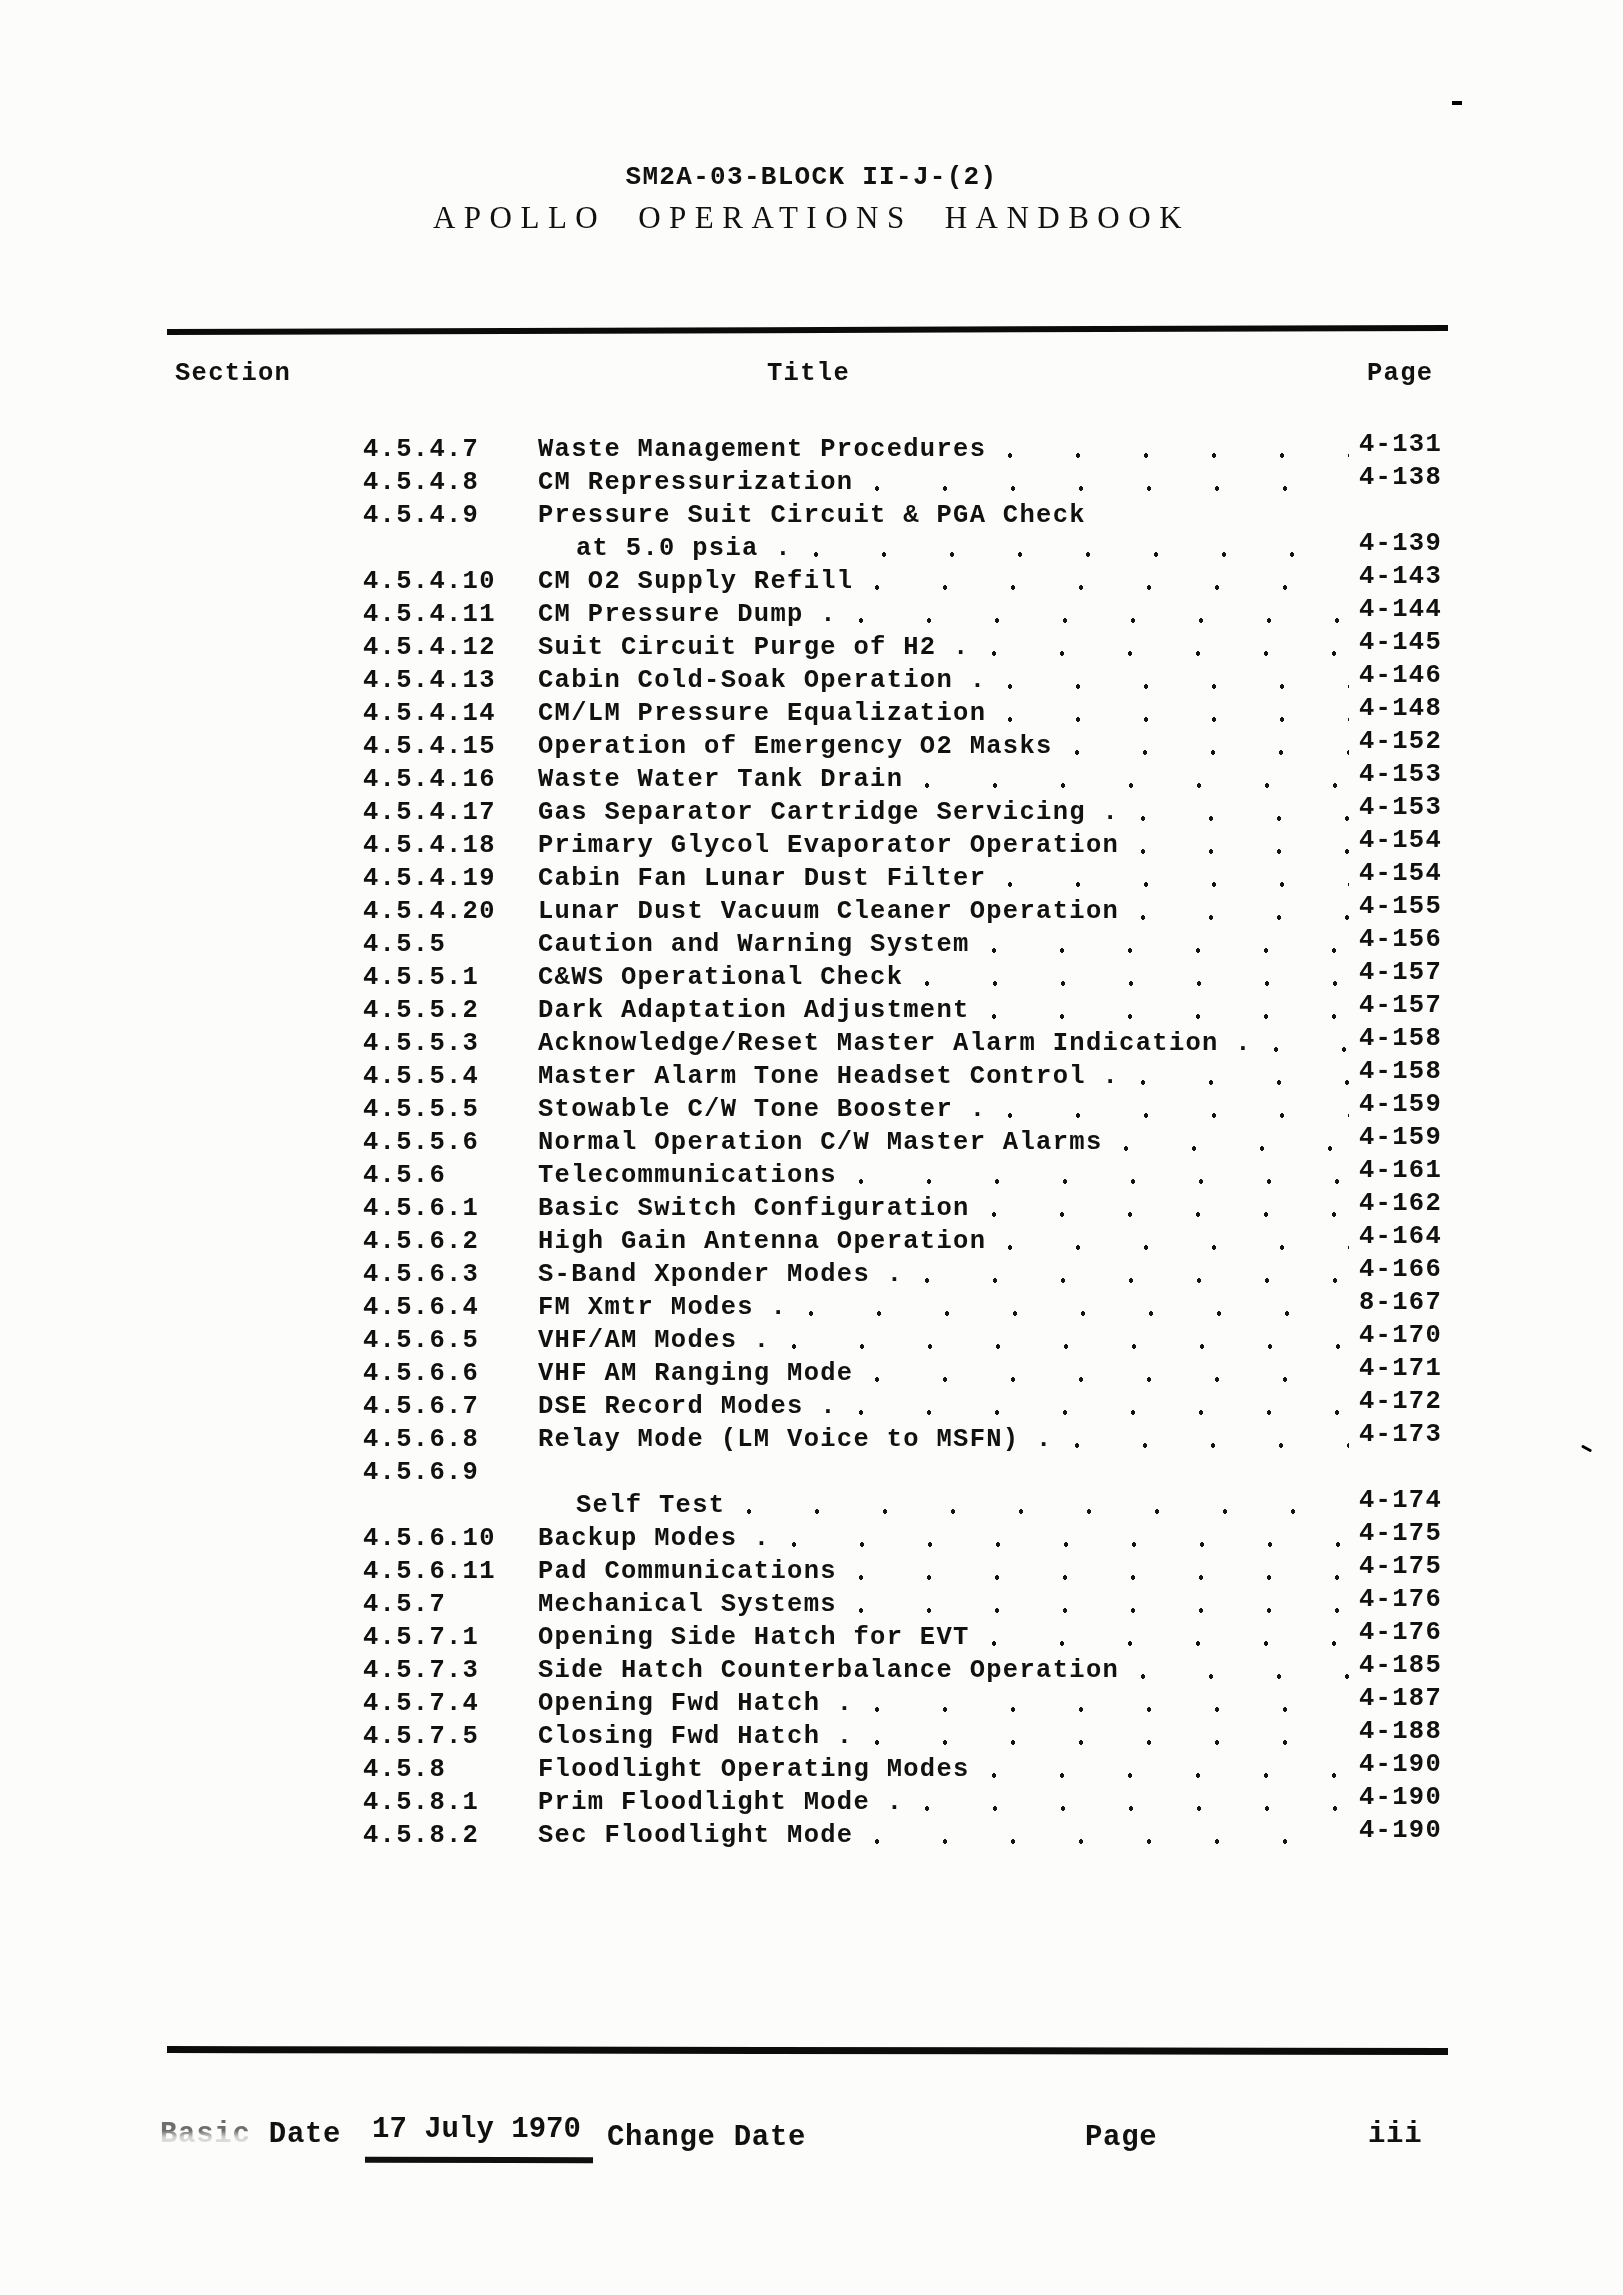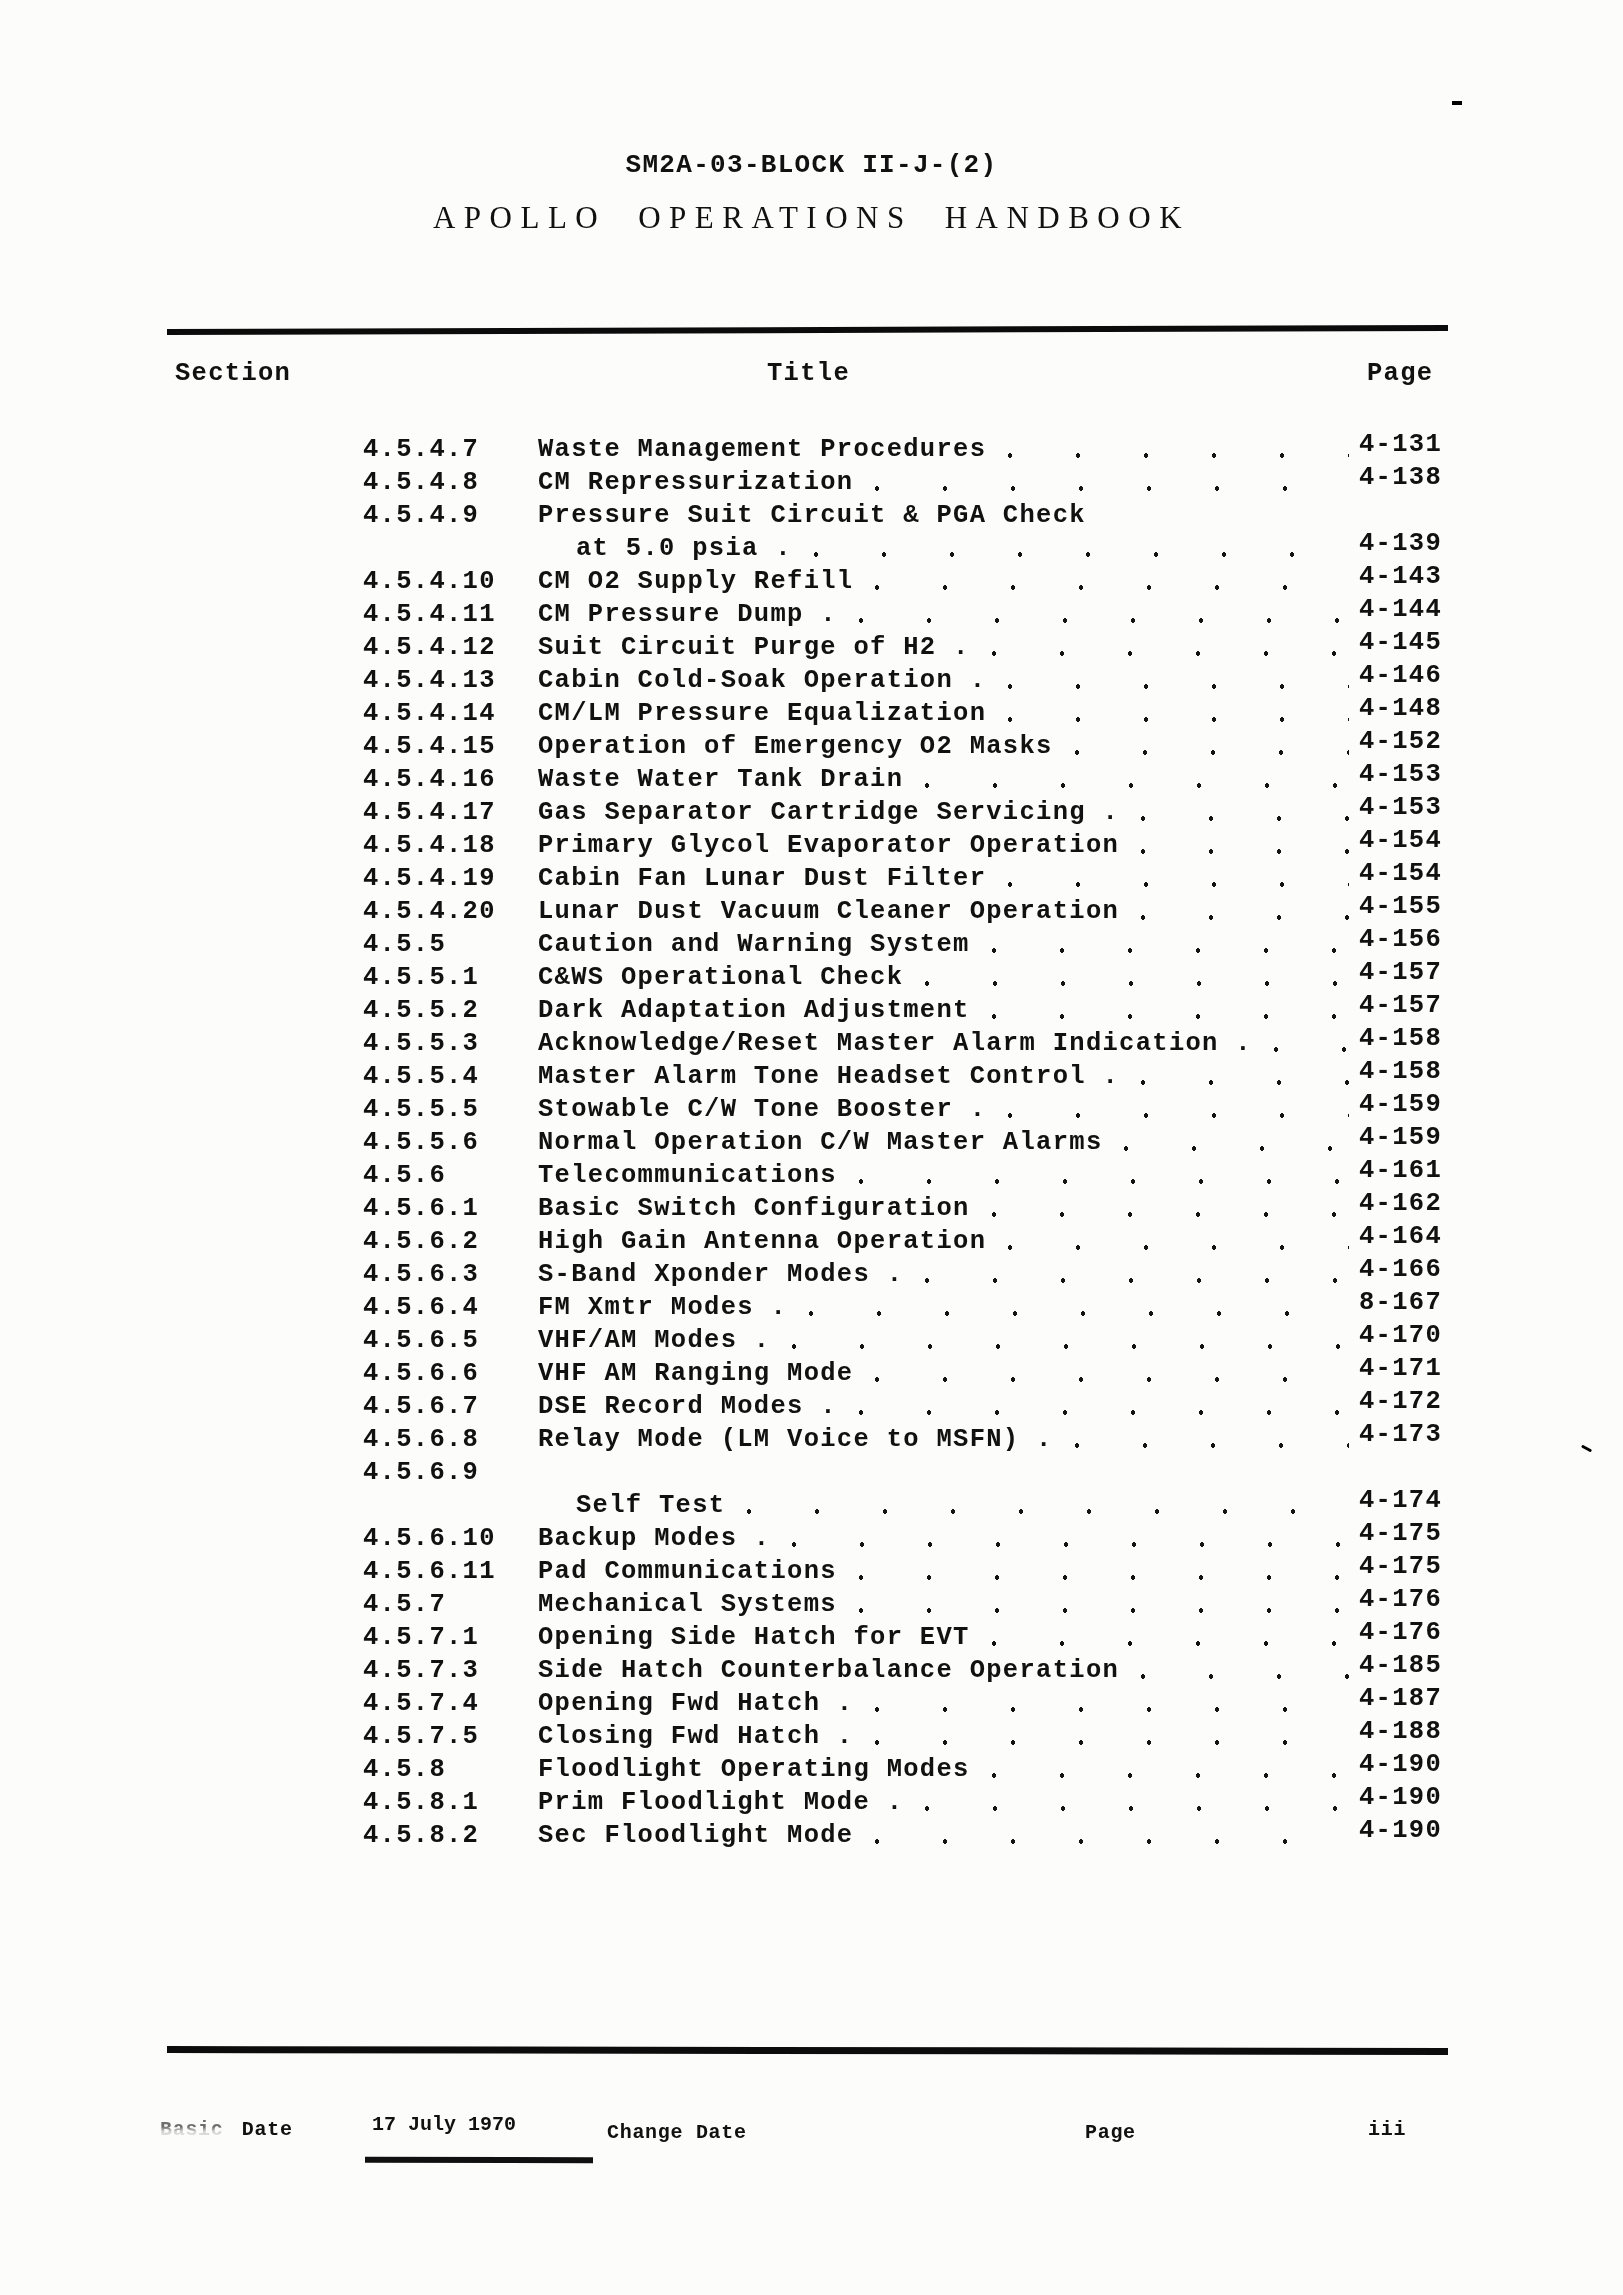"SM2A-03-BLOCK II-J-(2)" .doc-code { top: 150px -> 162px }
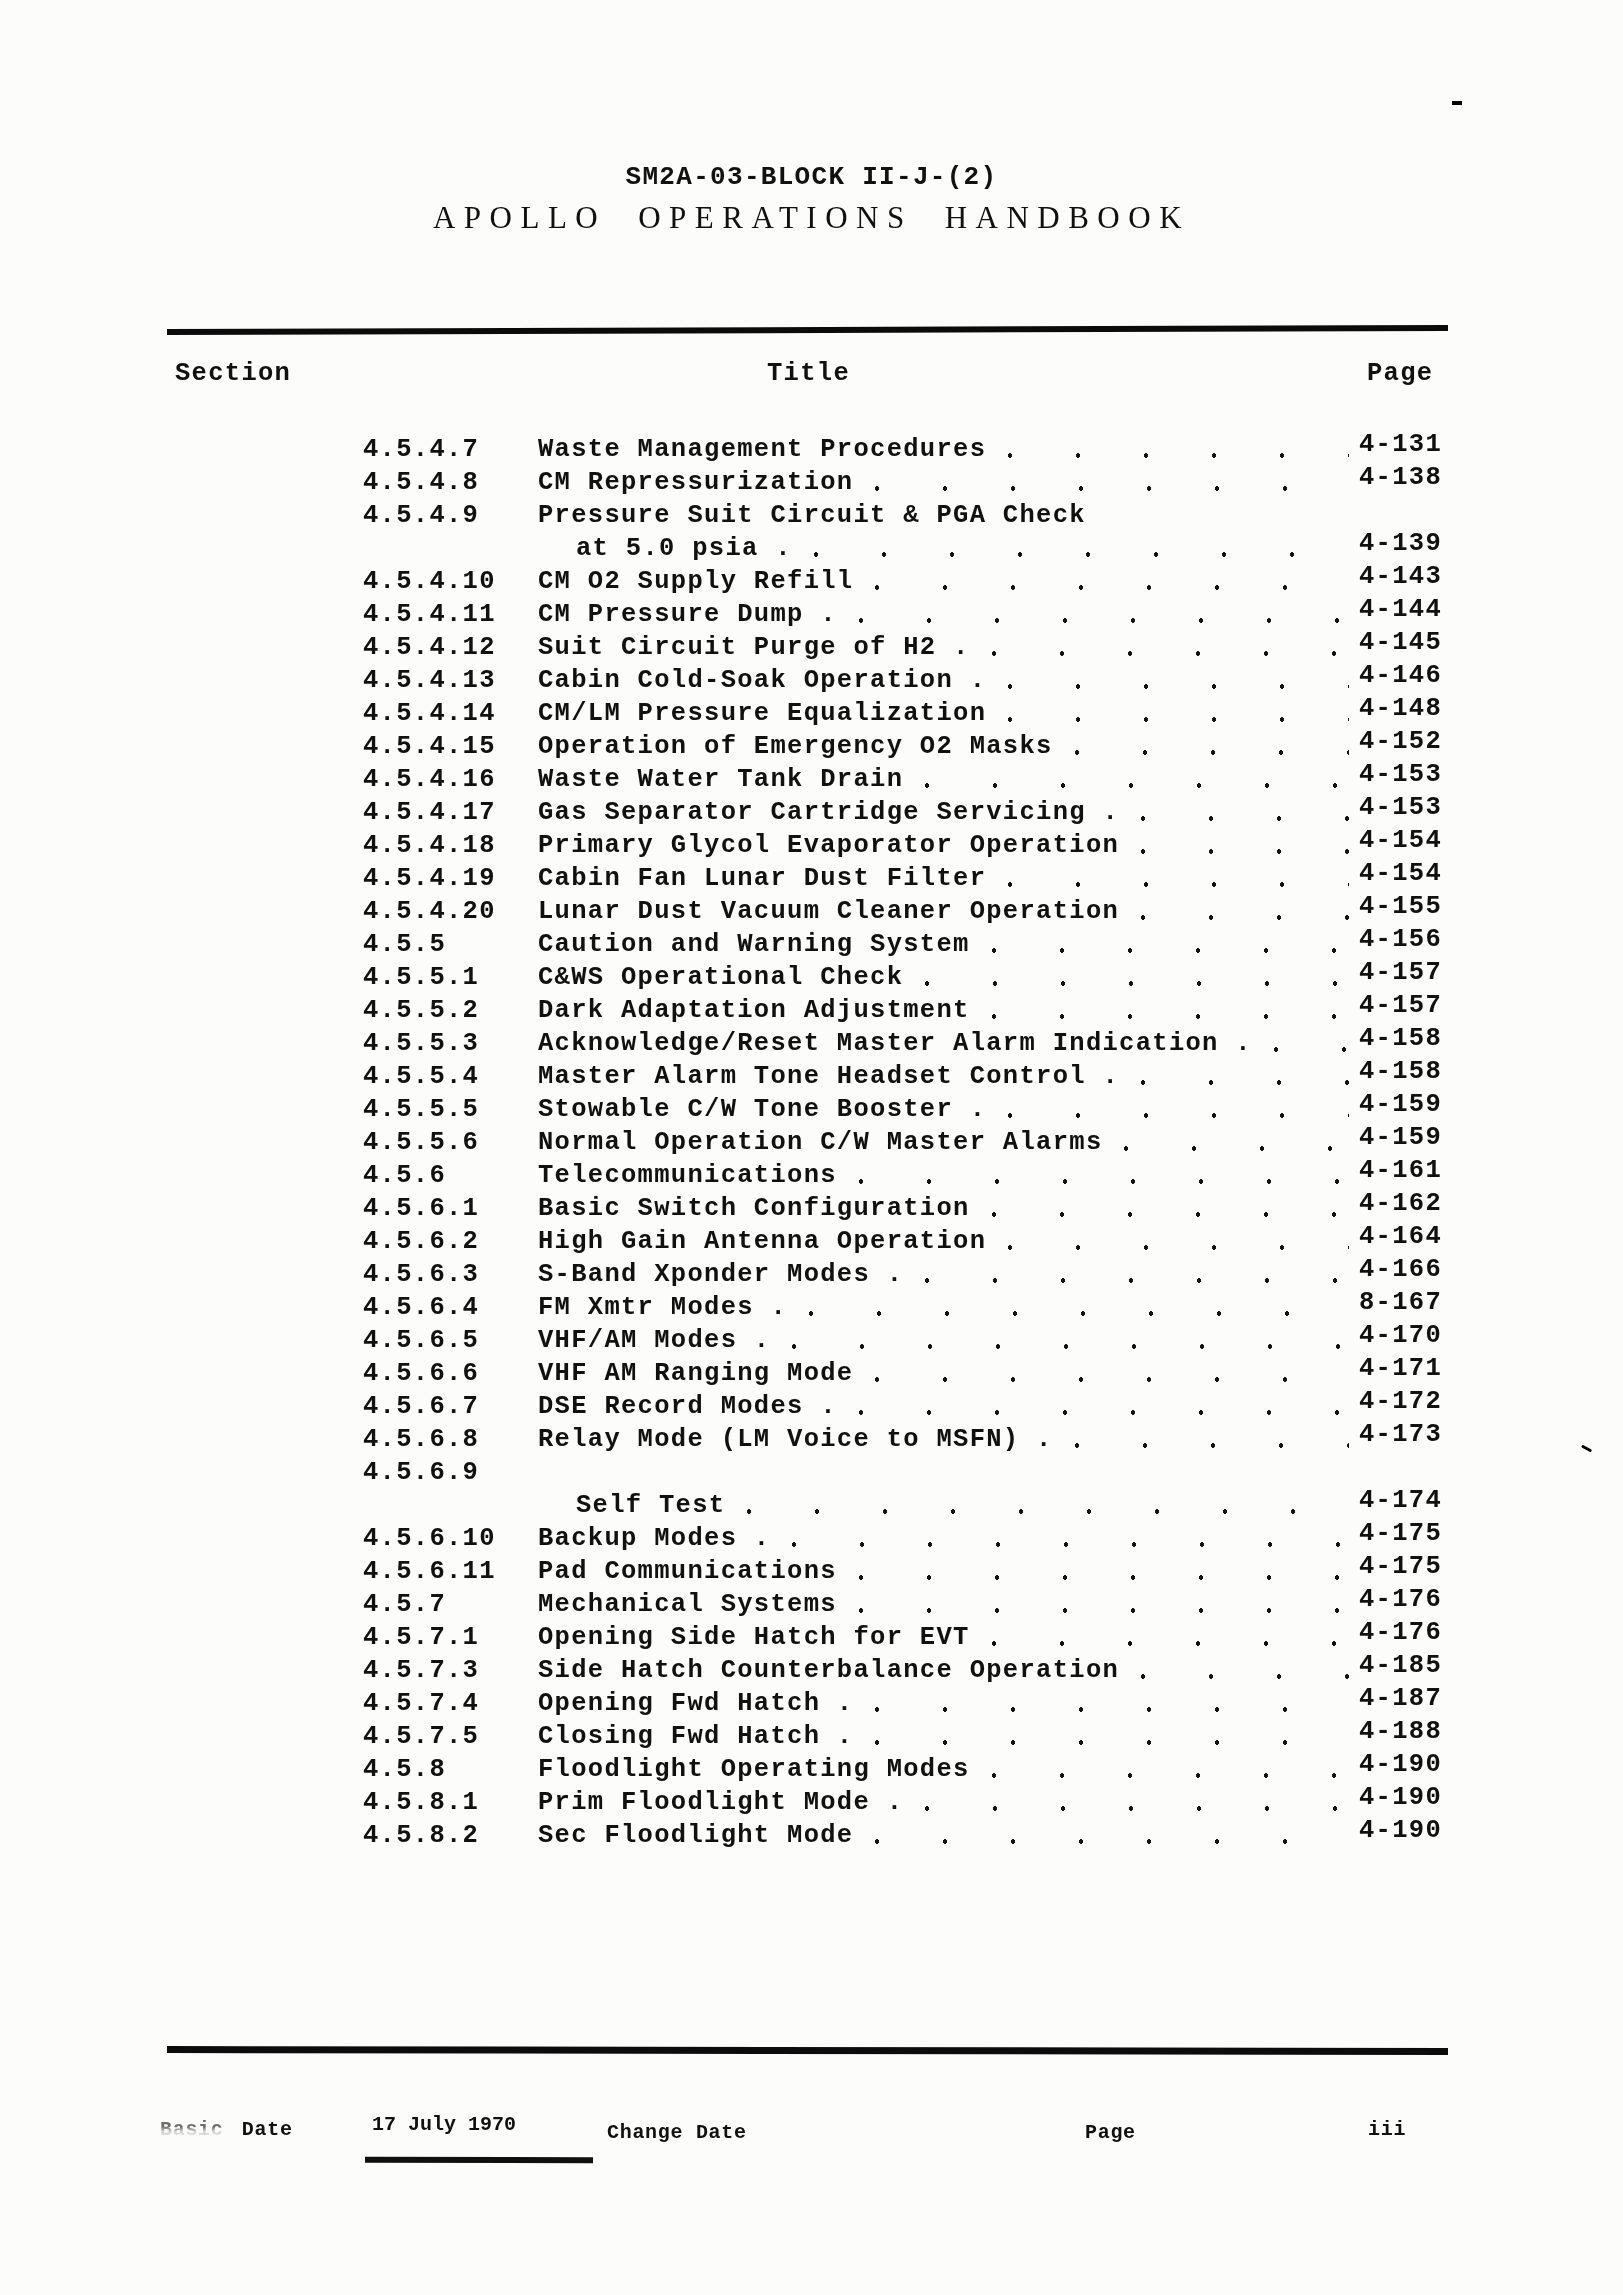"Basic Date" .f-item { font-size: 20px -> 29px }
